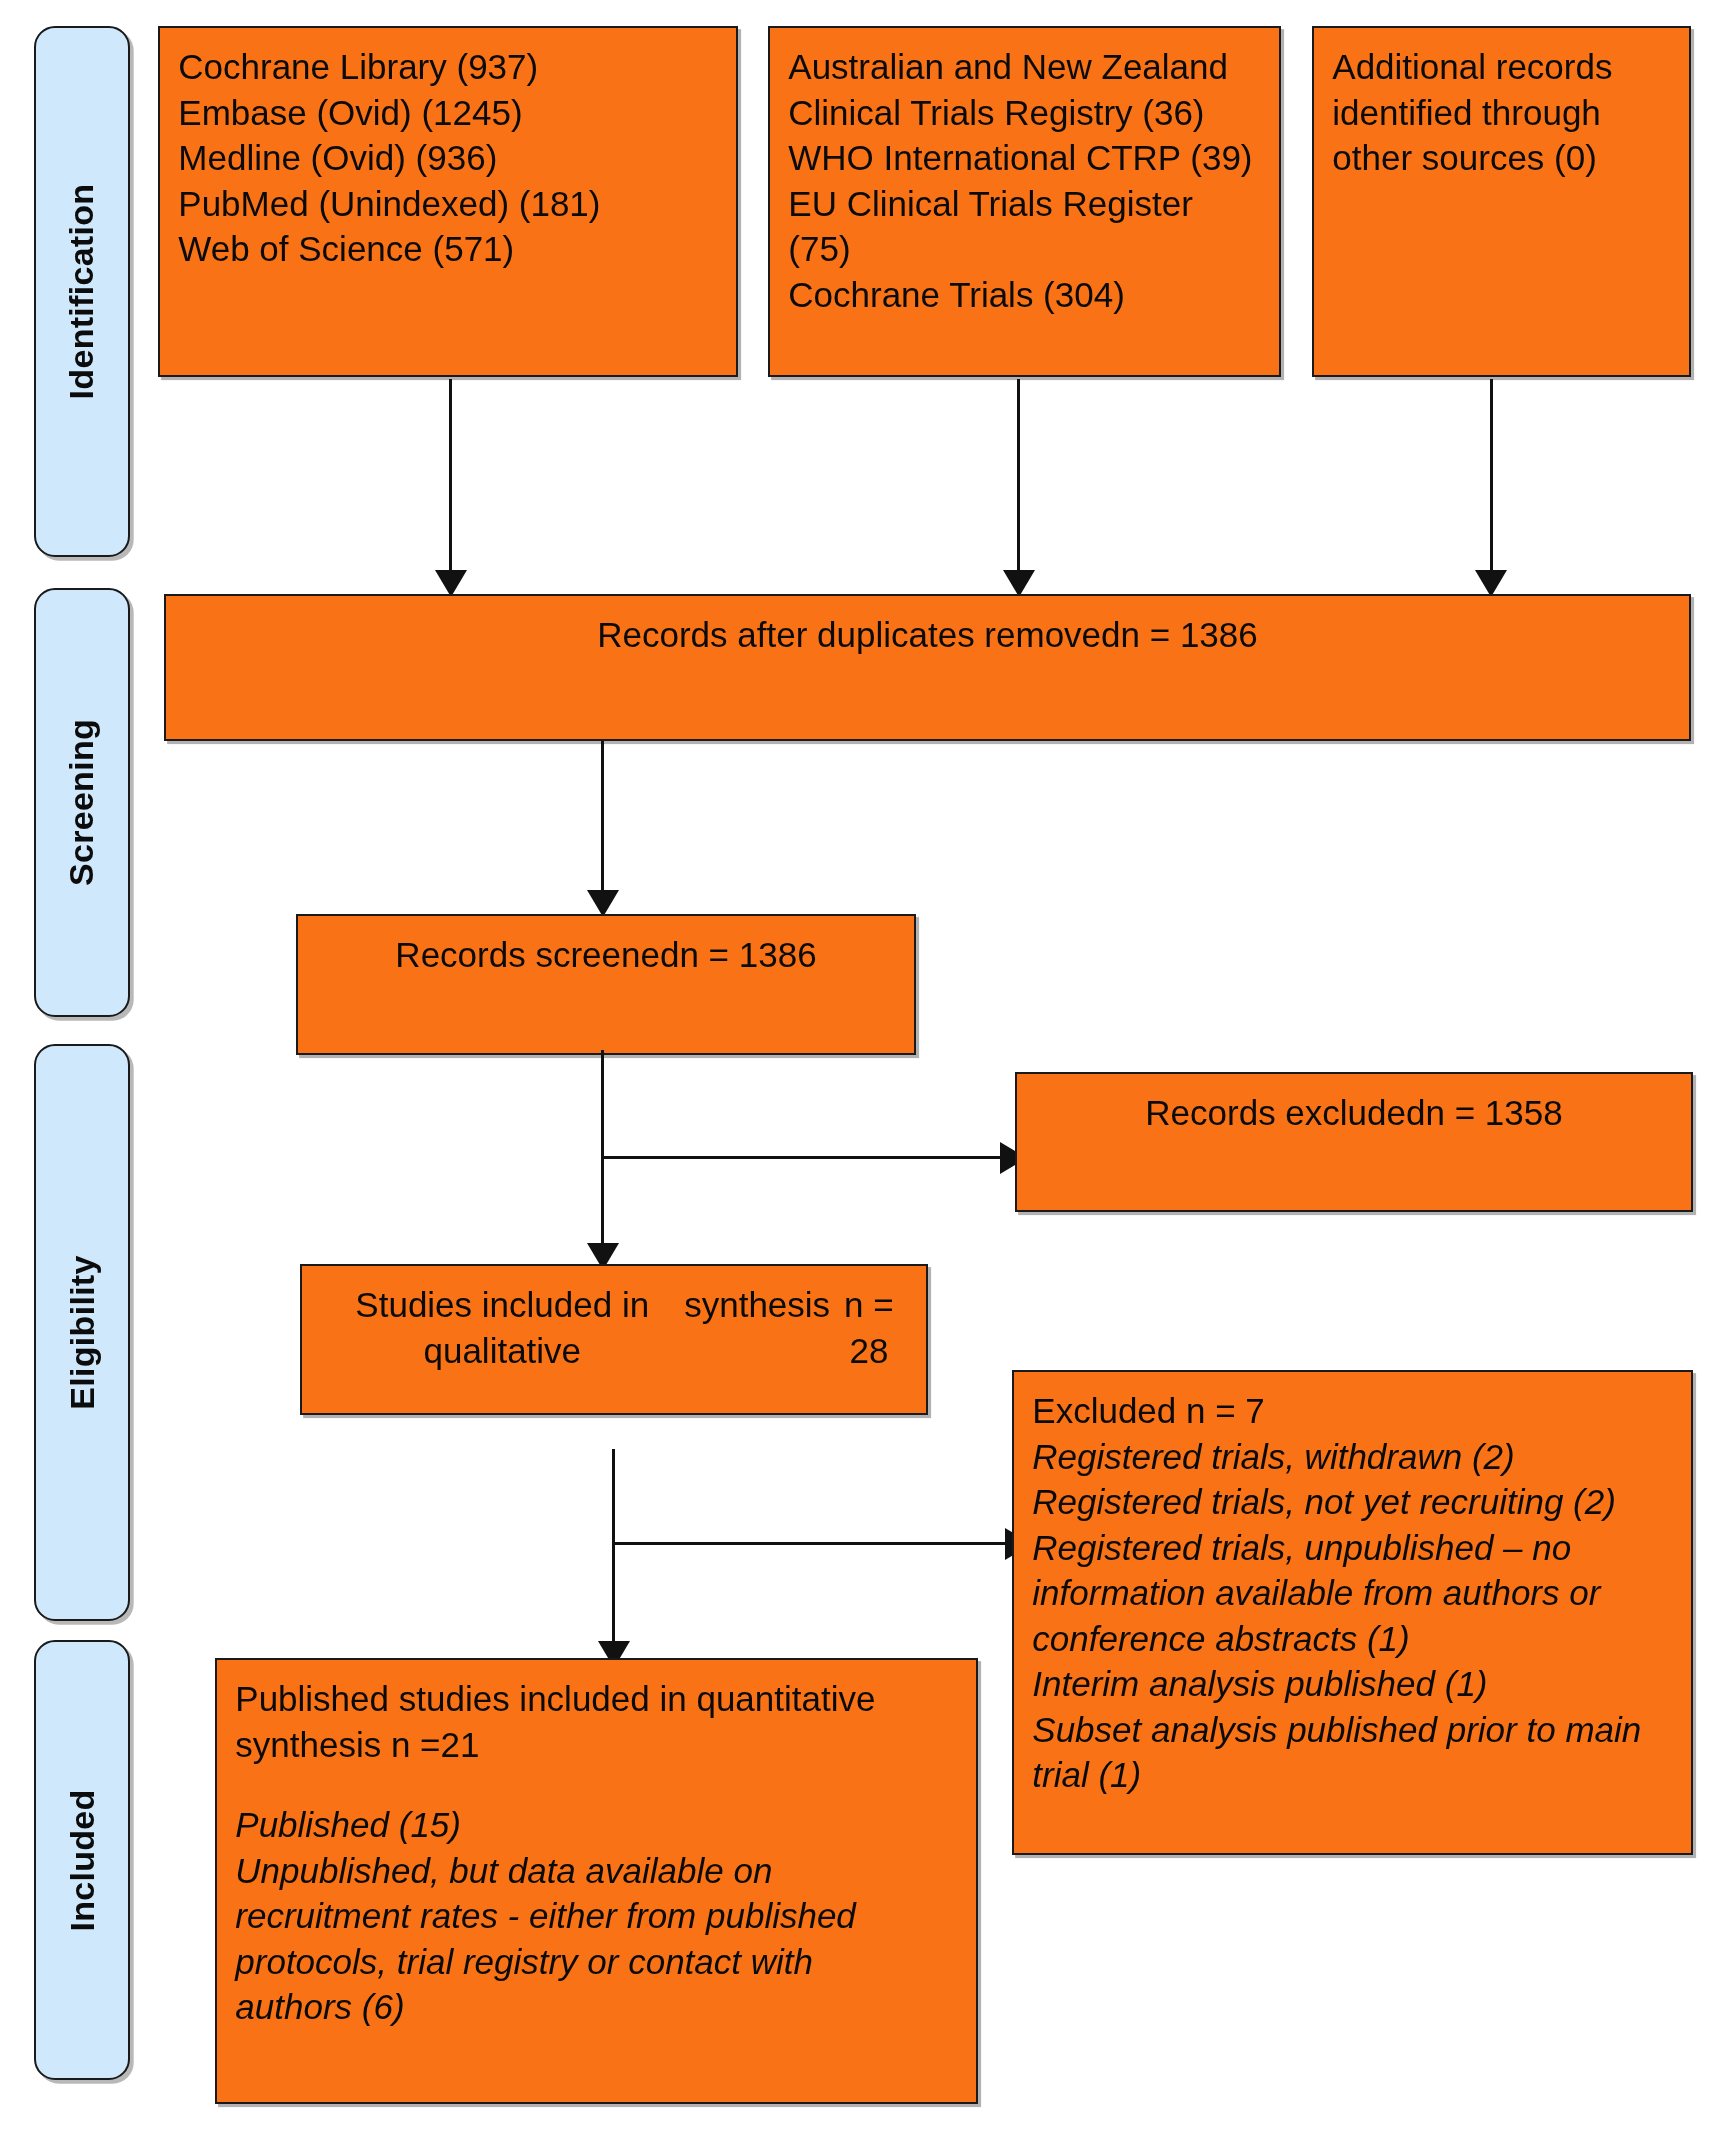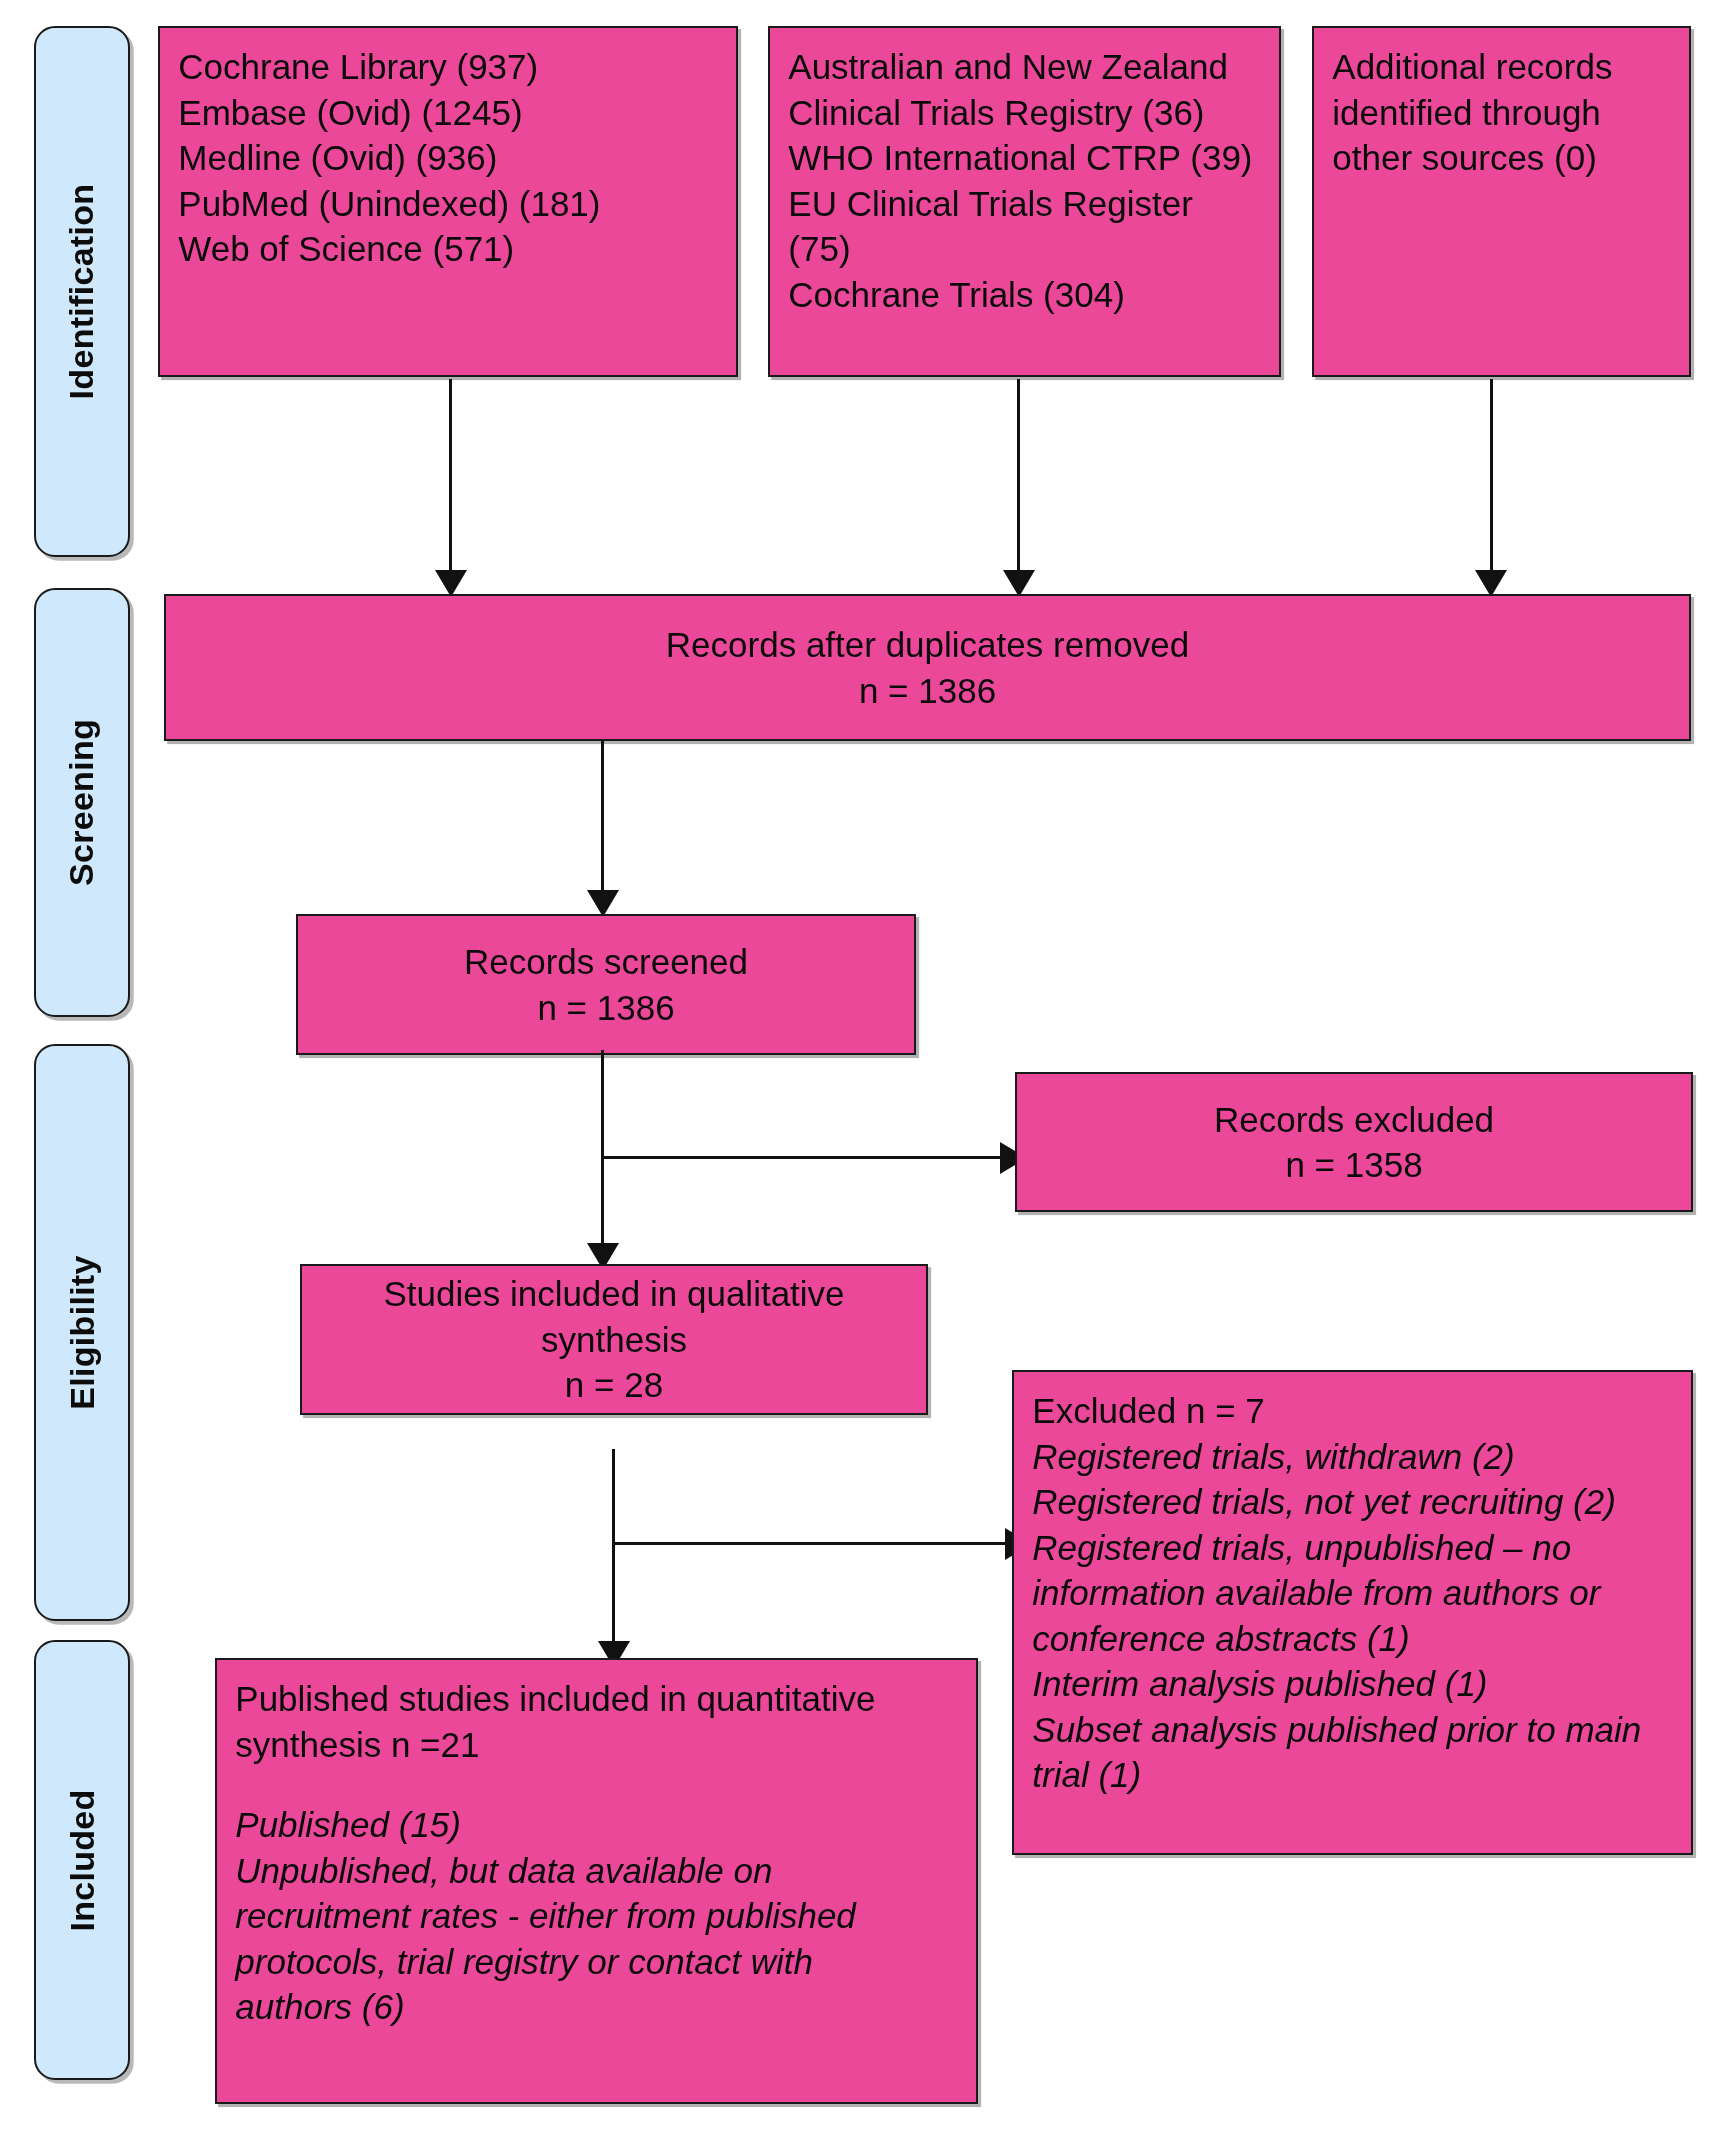"Cochrane Library (937)" .flow-box { background: #ec4899 -> #f97316 }
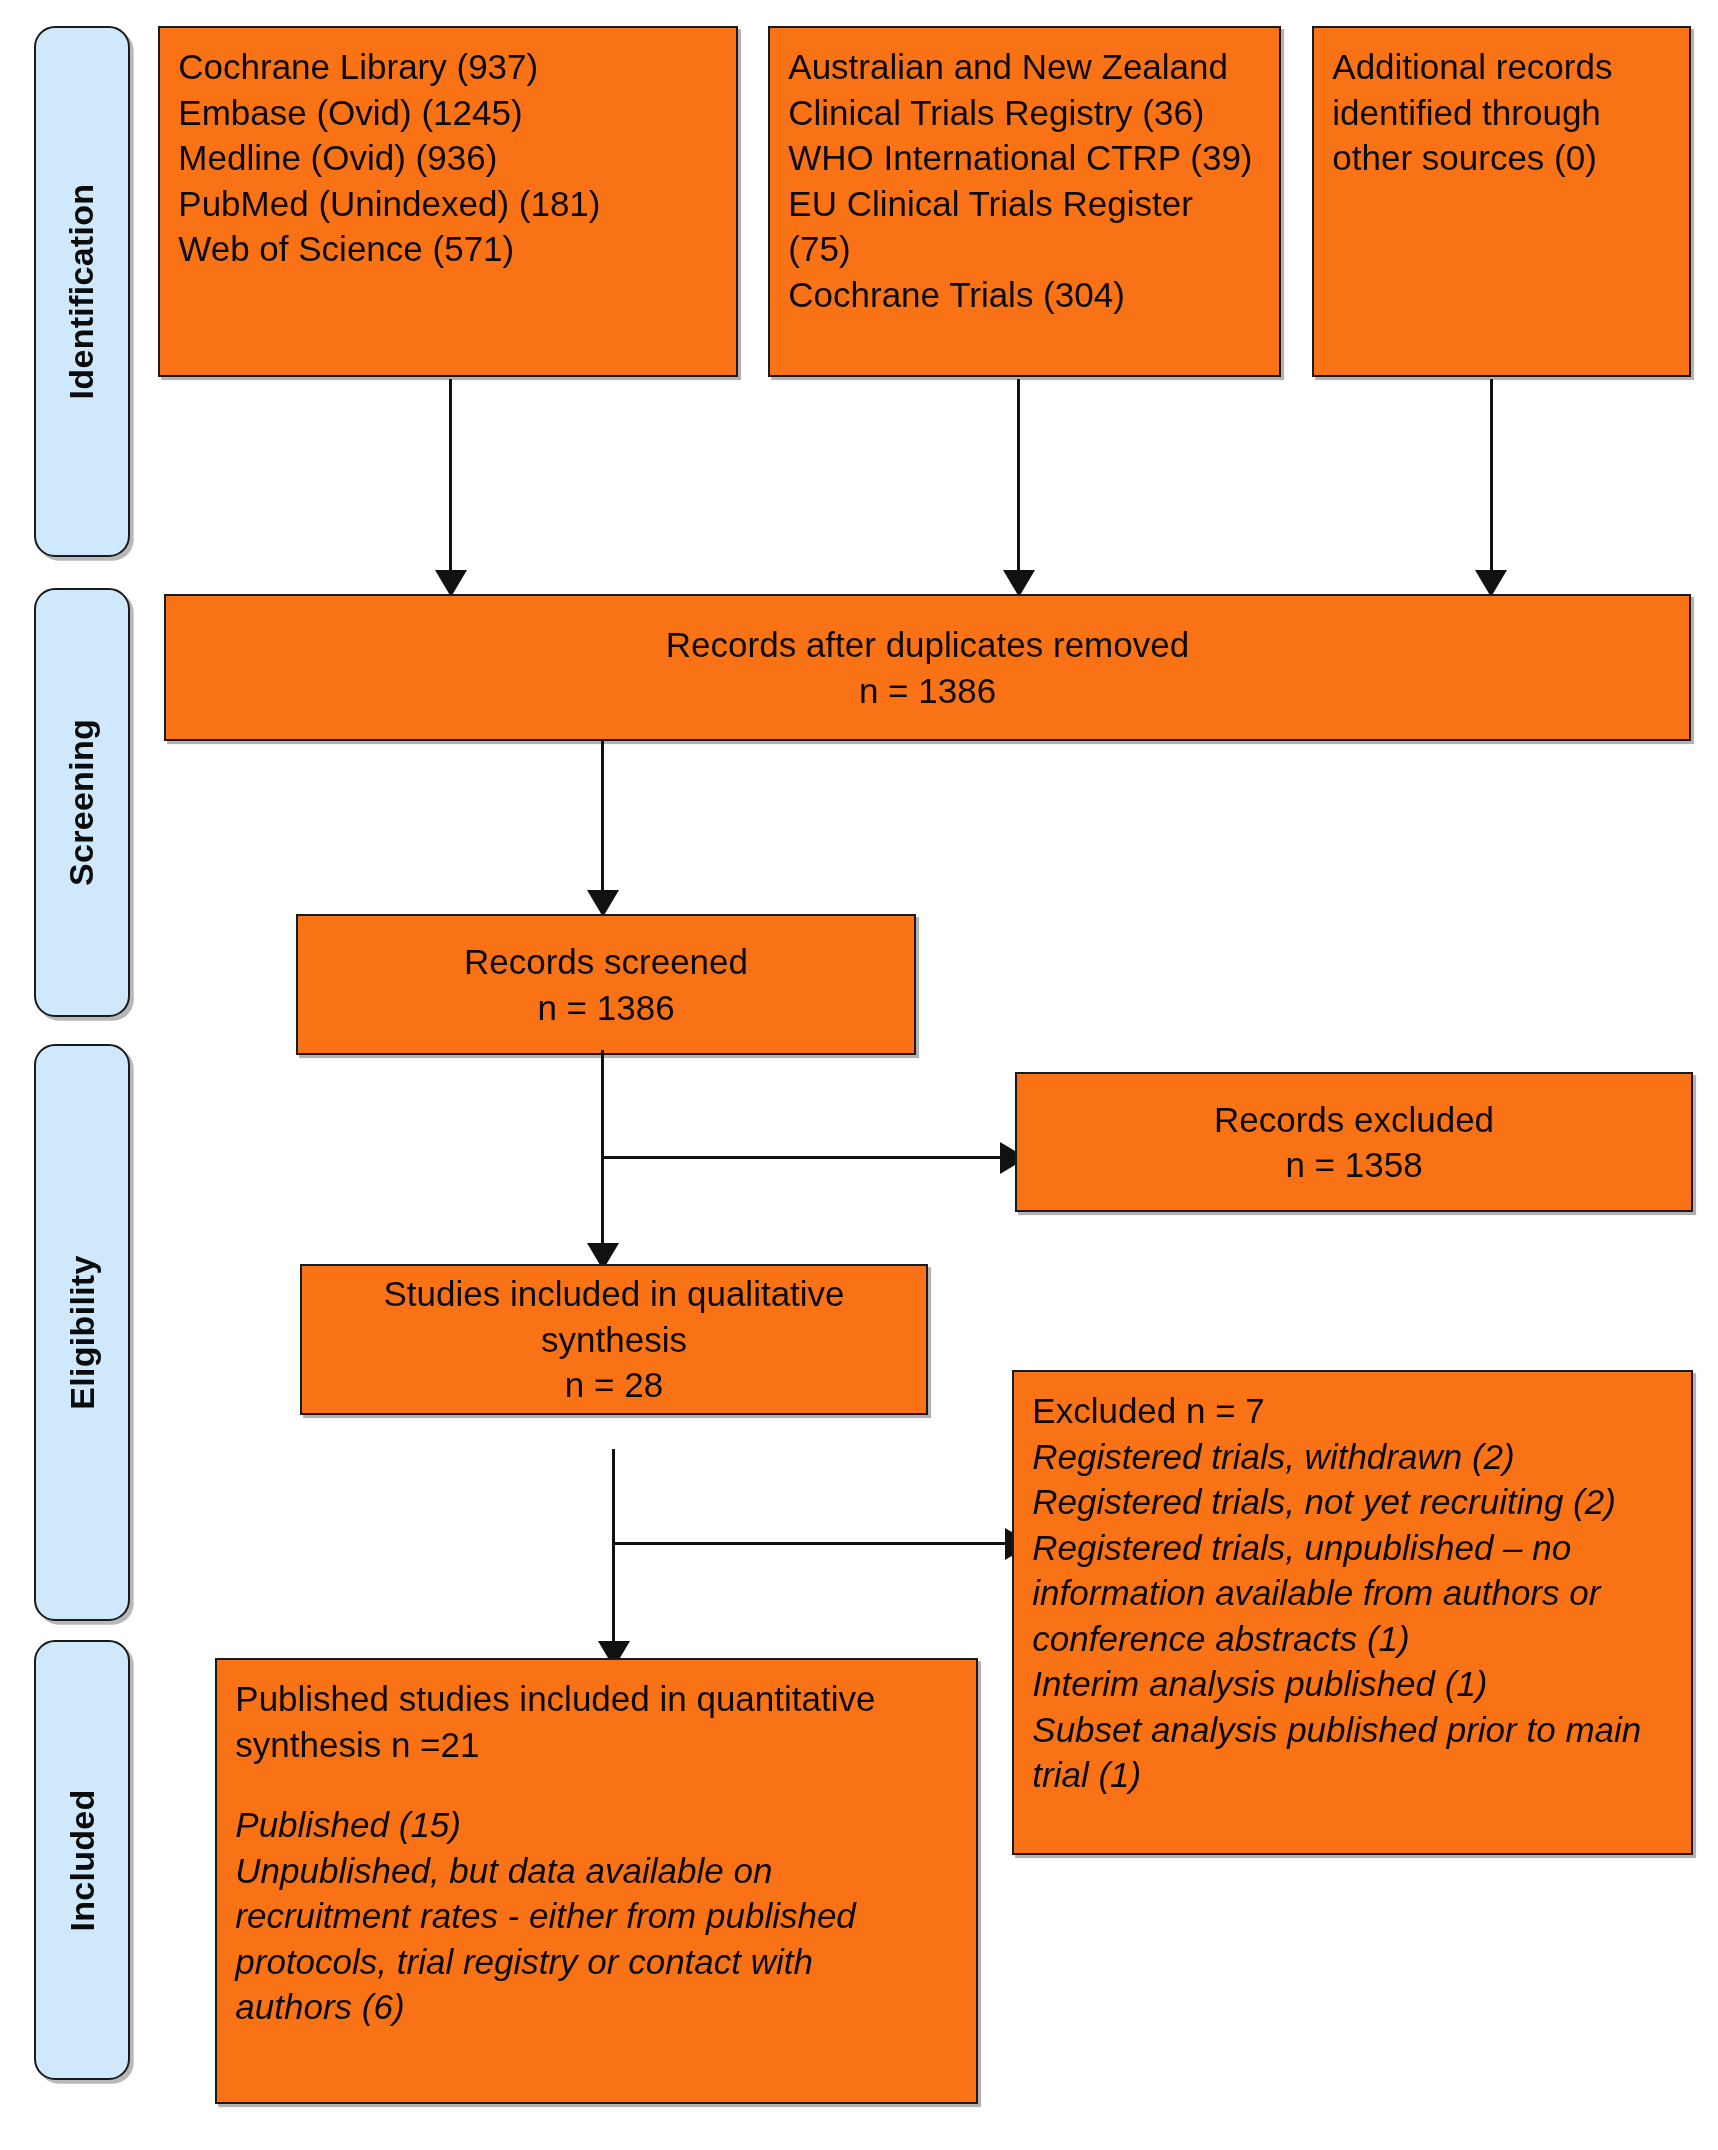"Records after duplicates removed" .box-inner.vcenter { flex-direction: column -> none }
